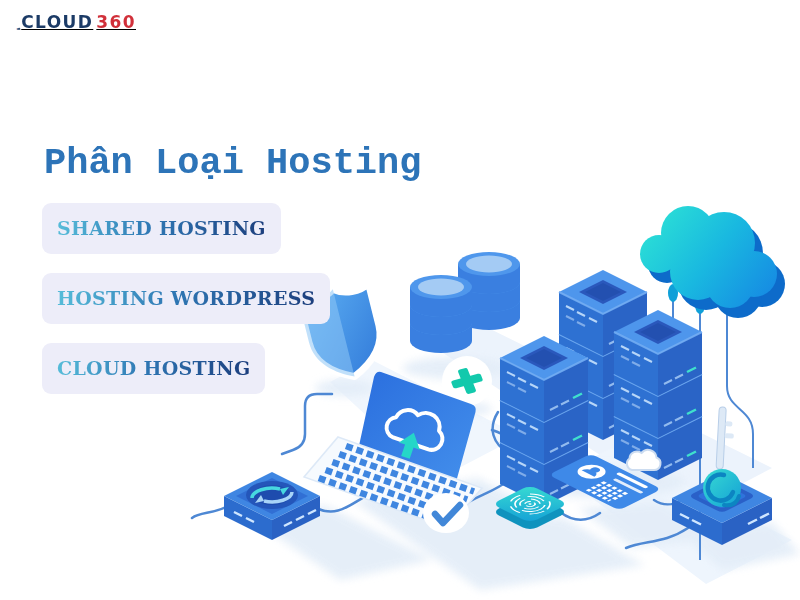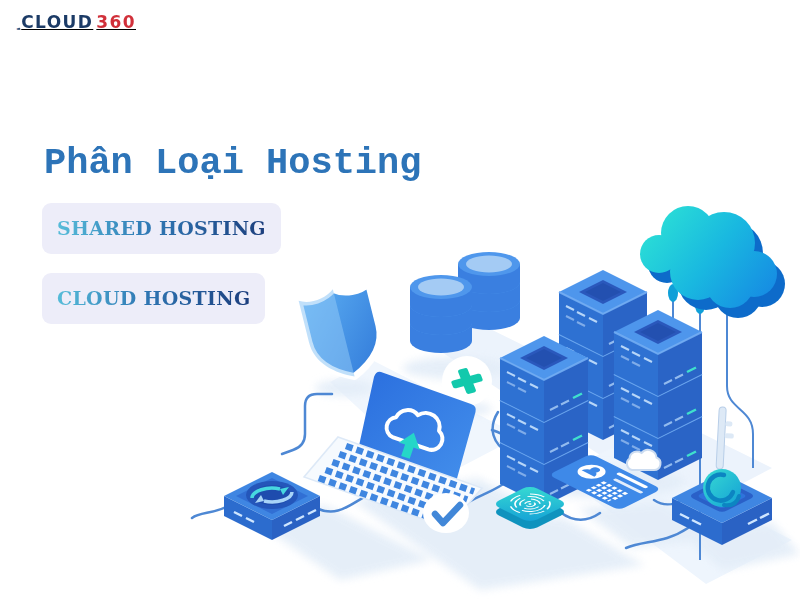"HOSTING WORDPRESS" div.badge { html: none -> <div><span>HOSTING WORDPRESS</span></div> }
